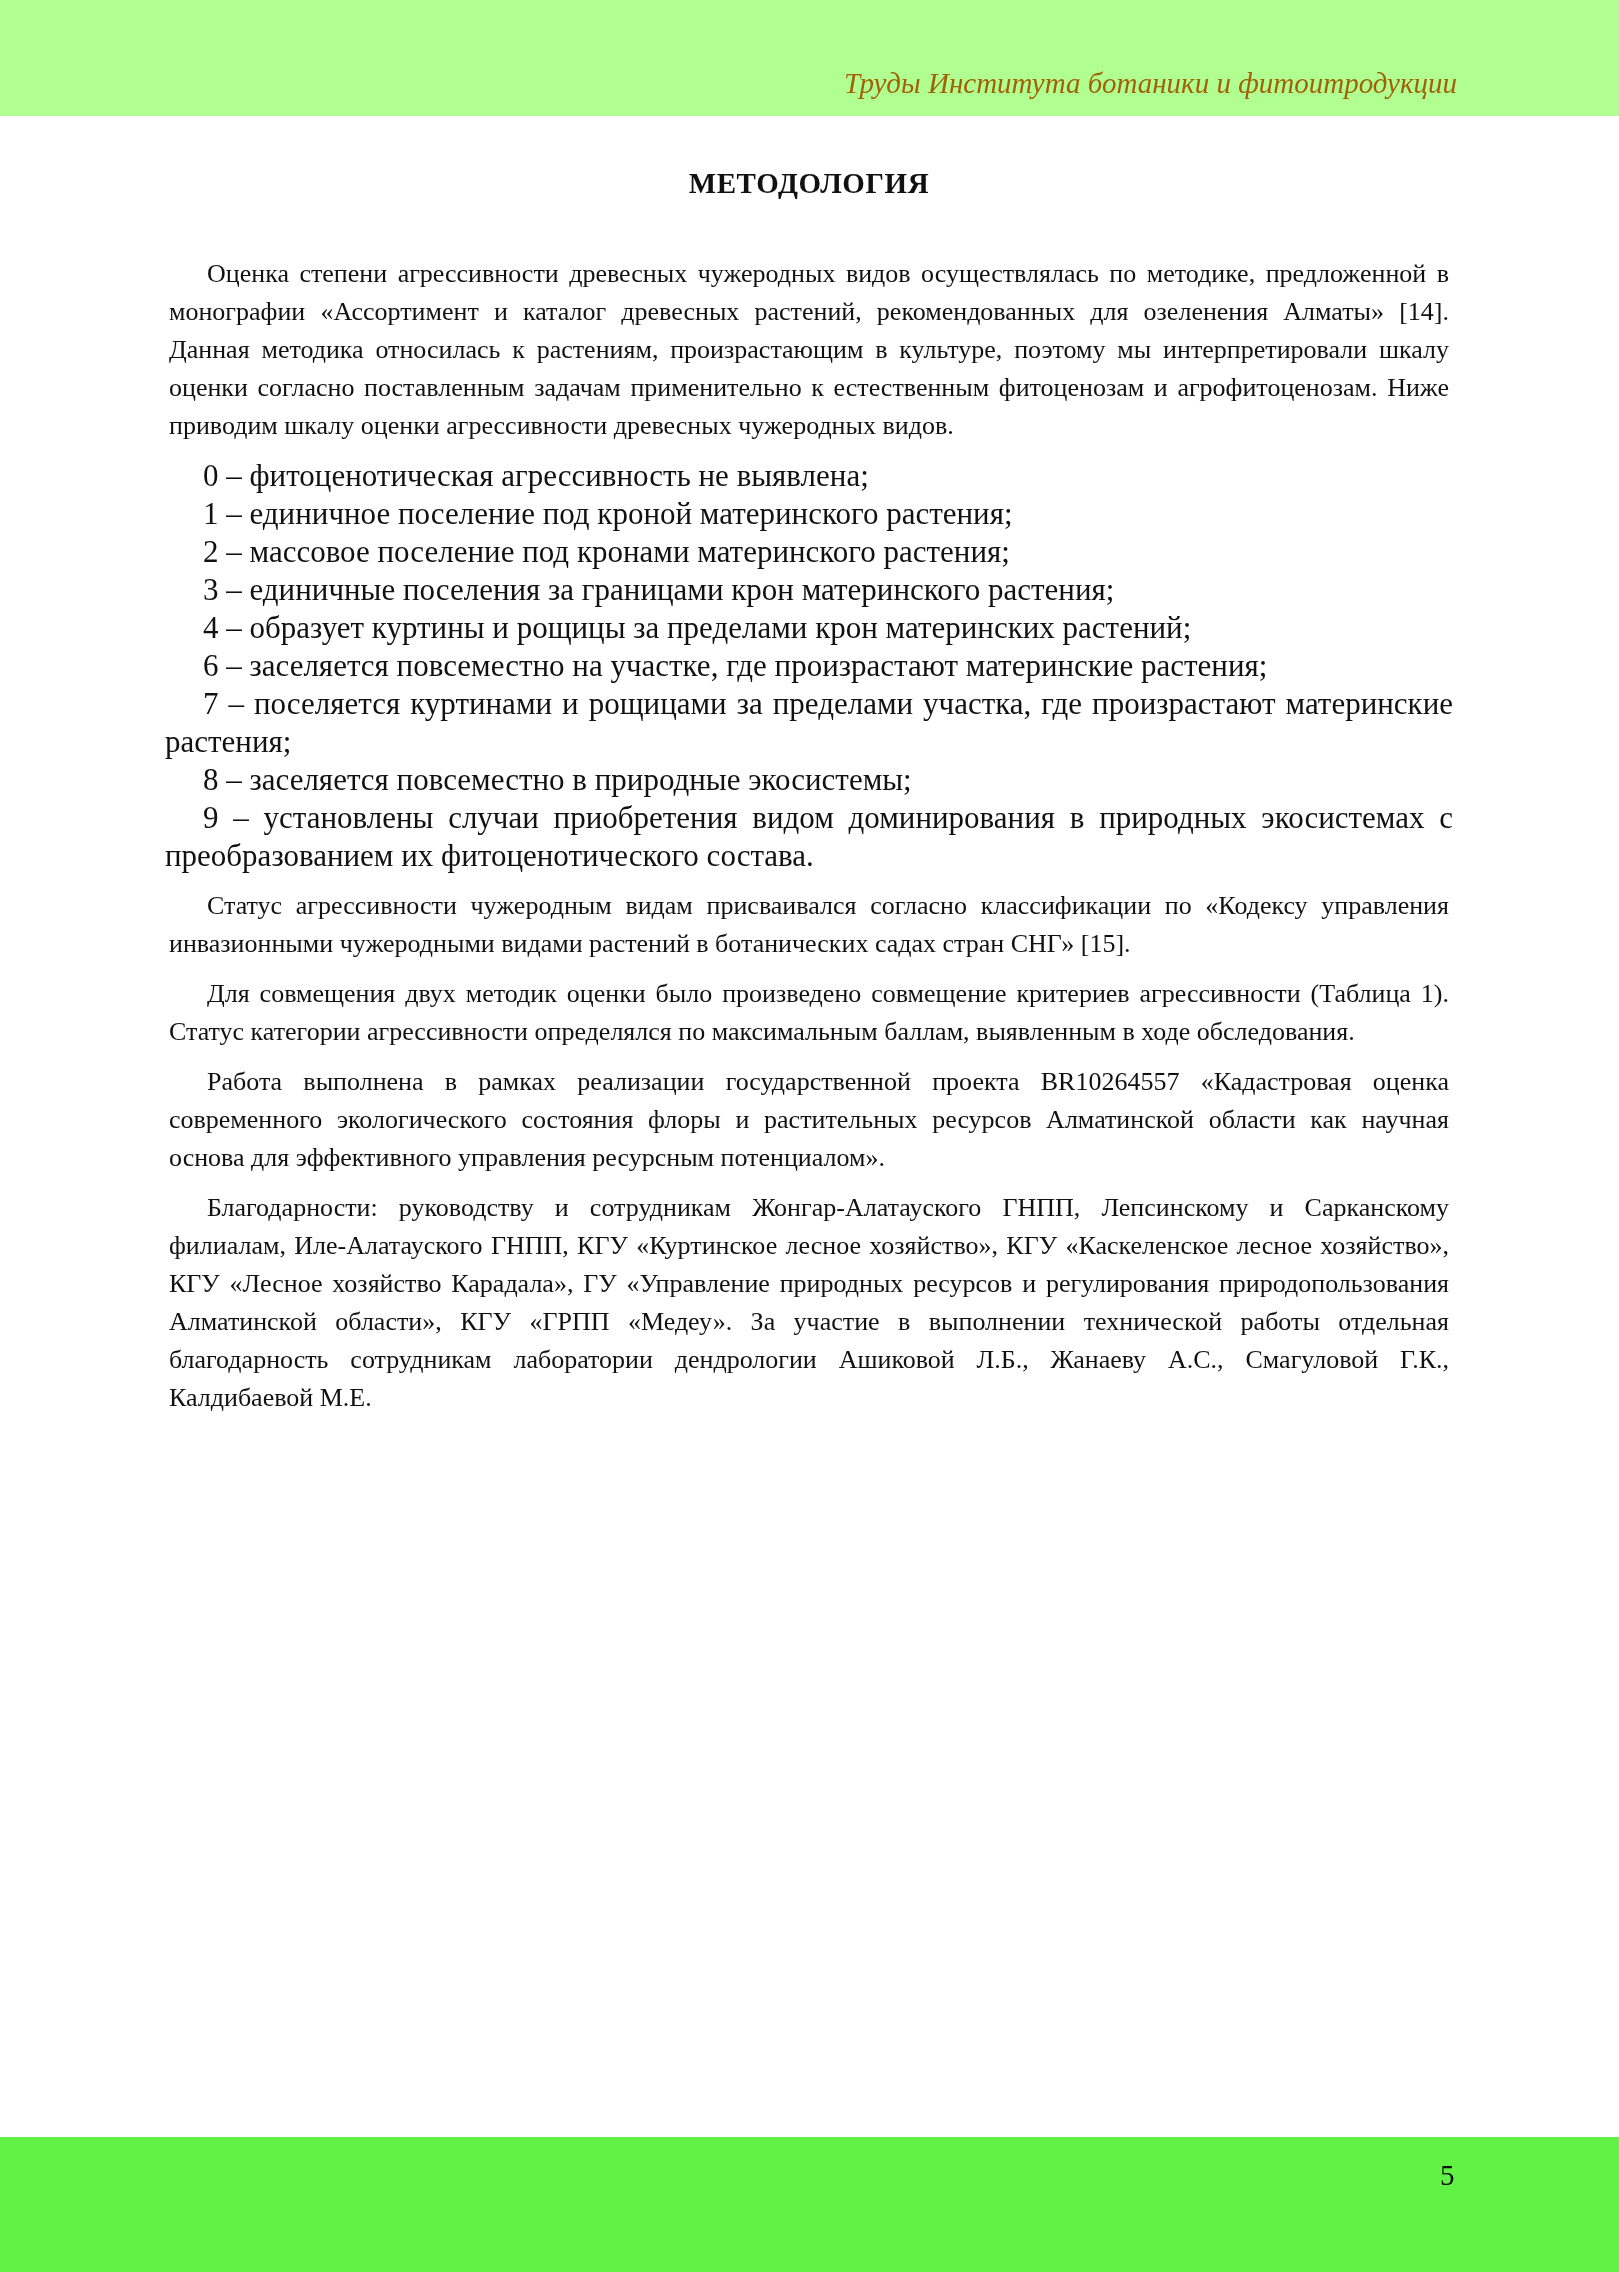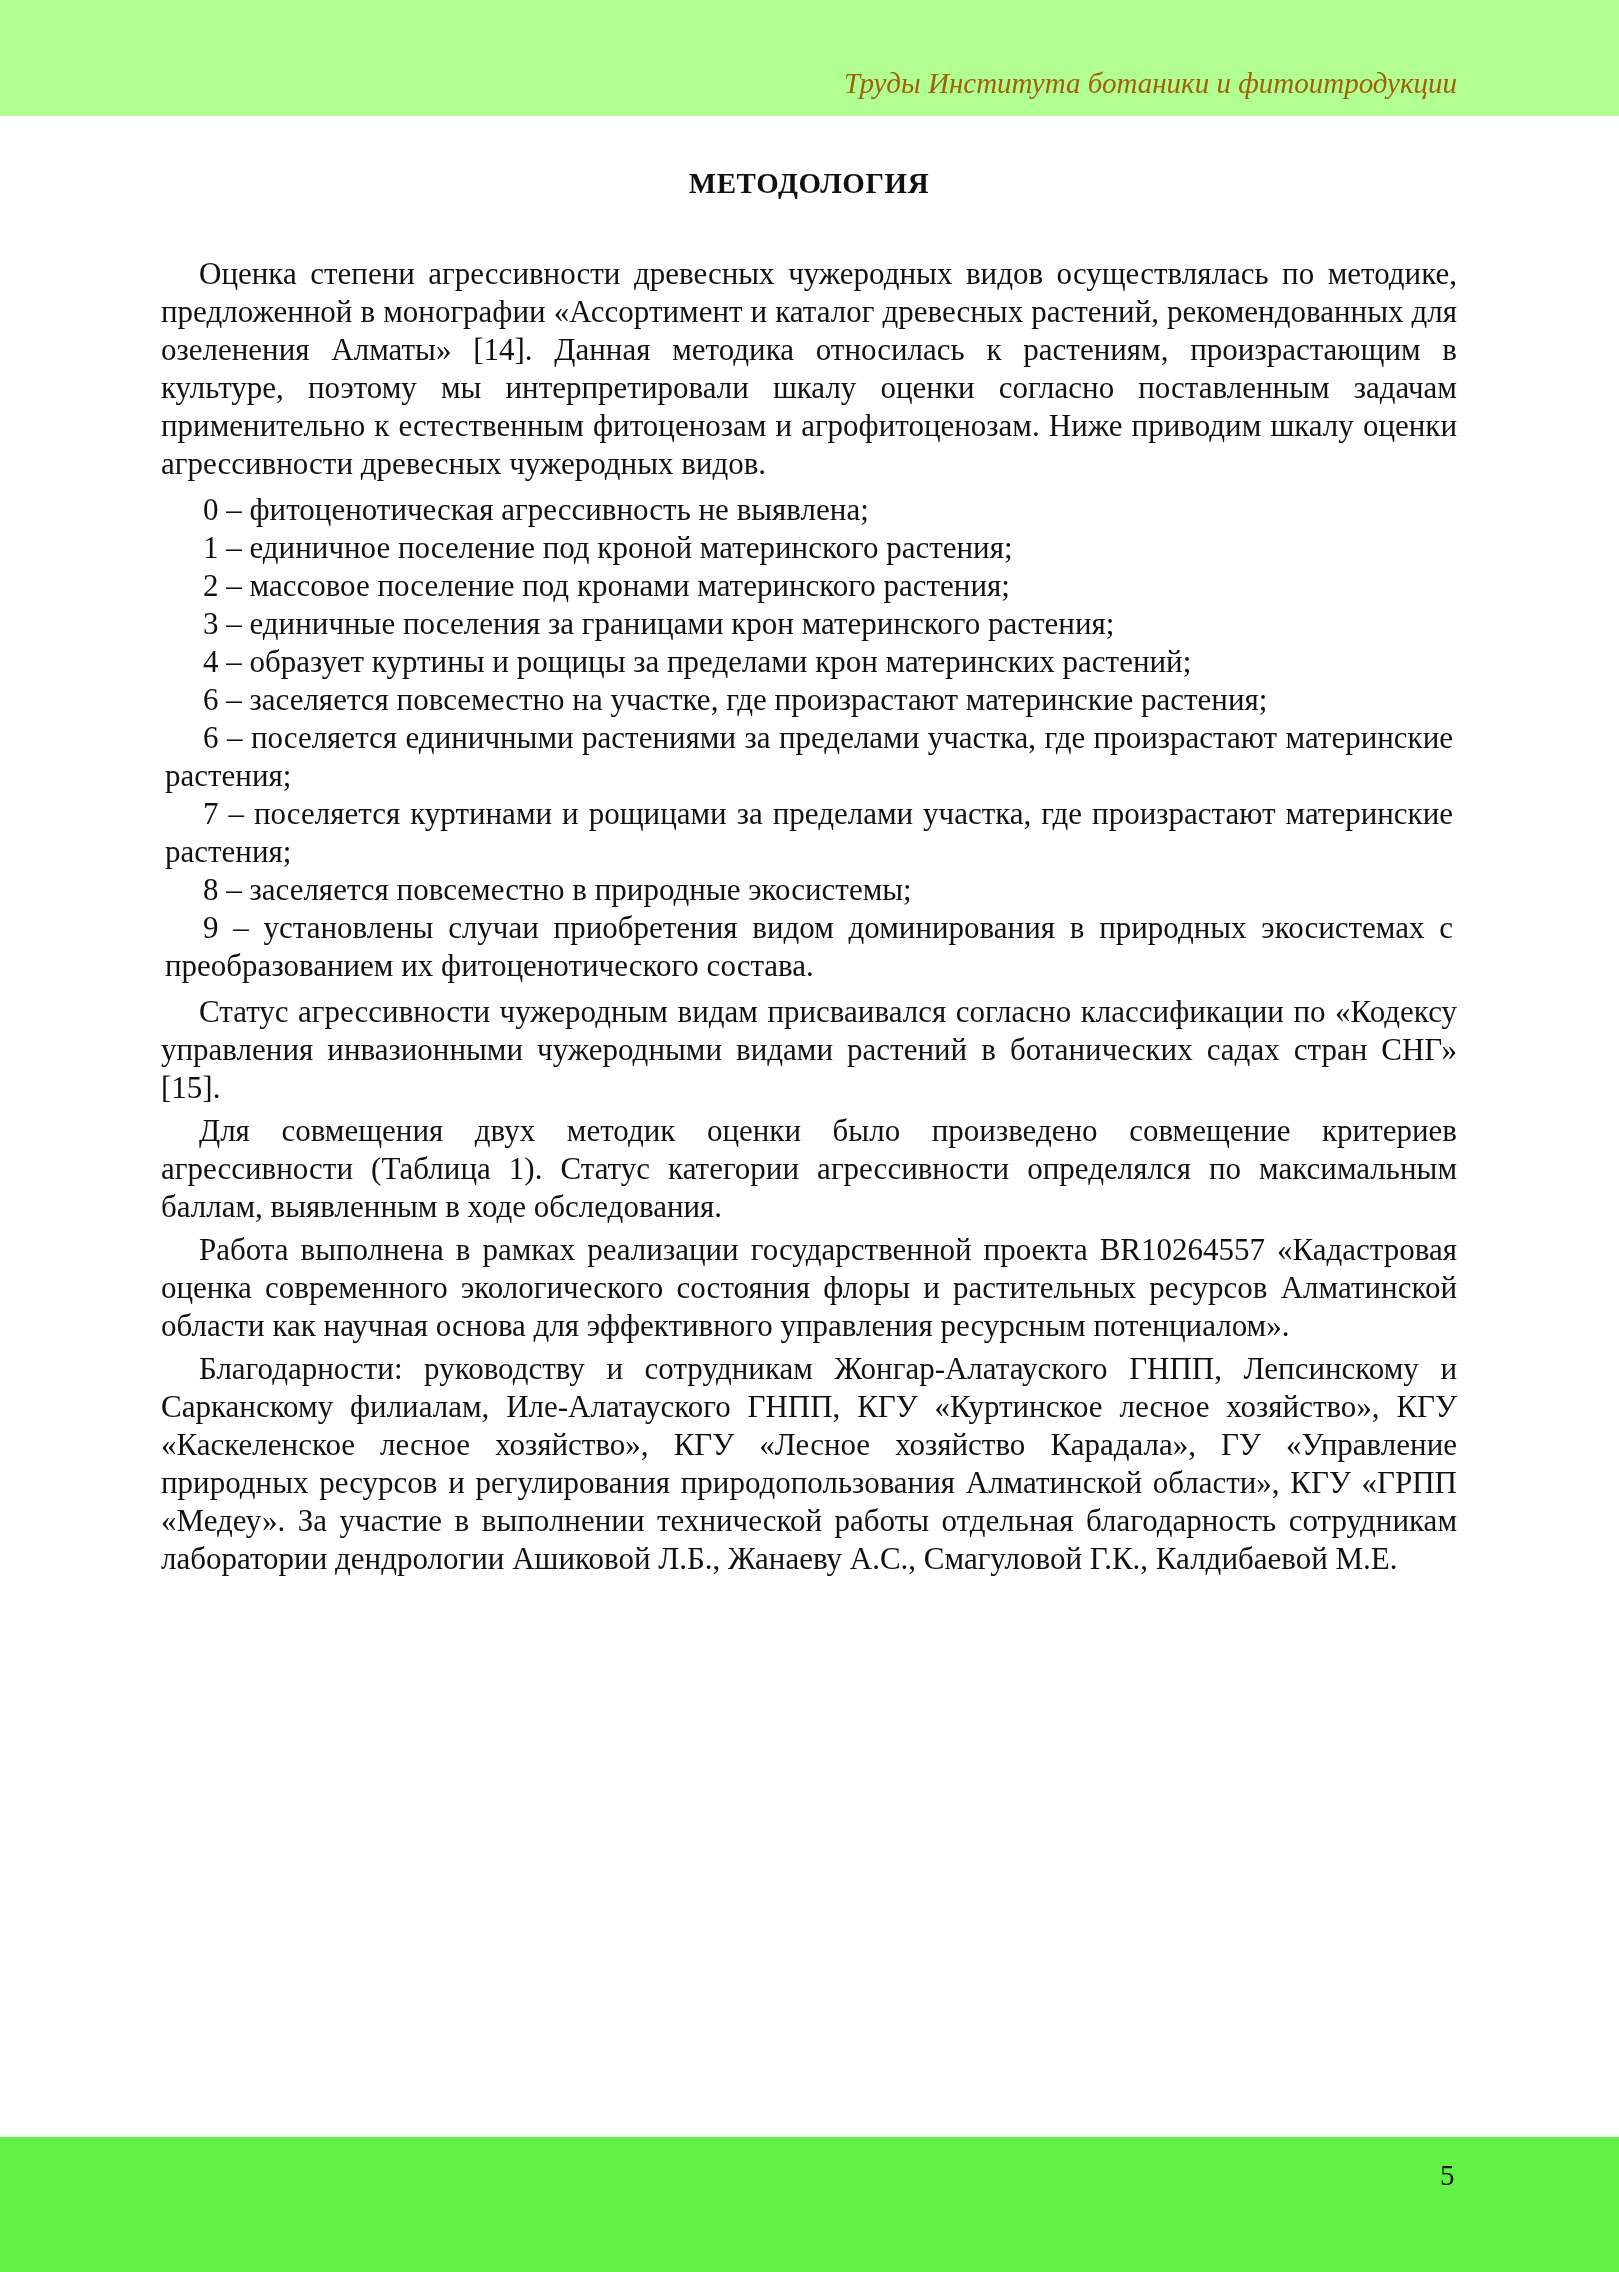"Оценка степени агрессивности древесных" .para { font-size: 31px -> 26px; margin: 4px -> 12px }
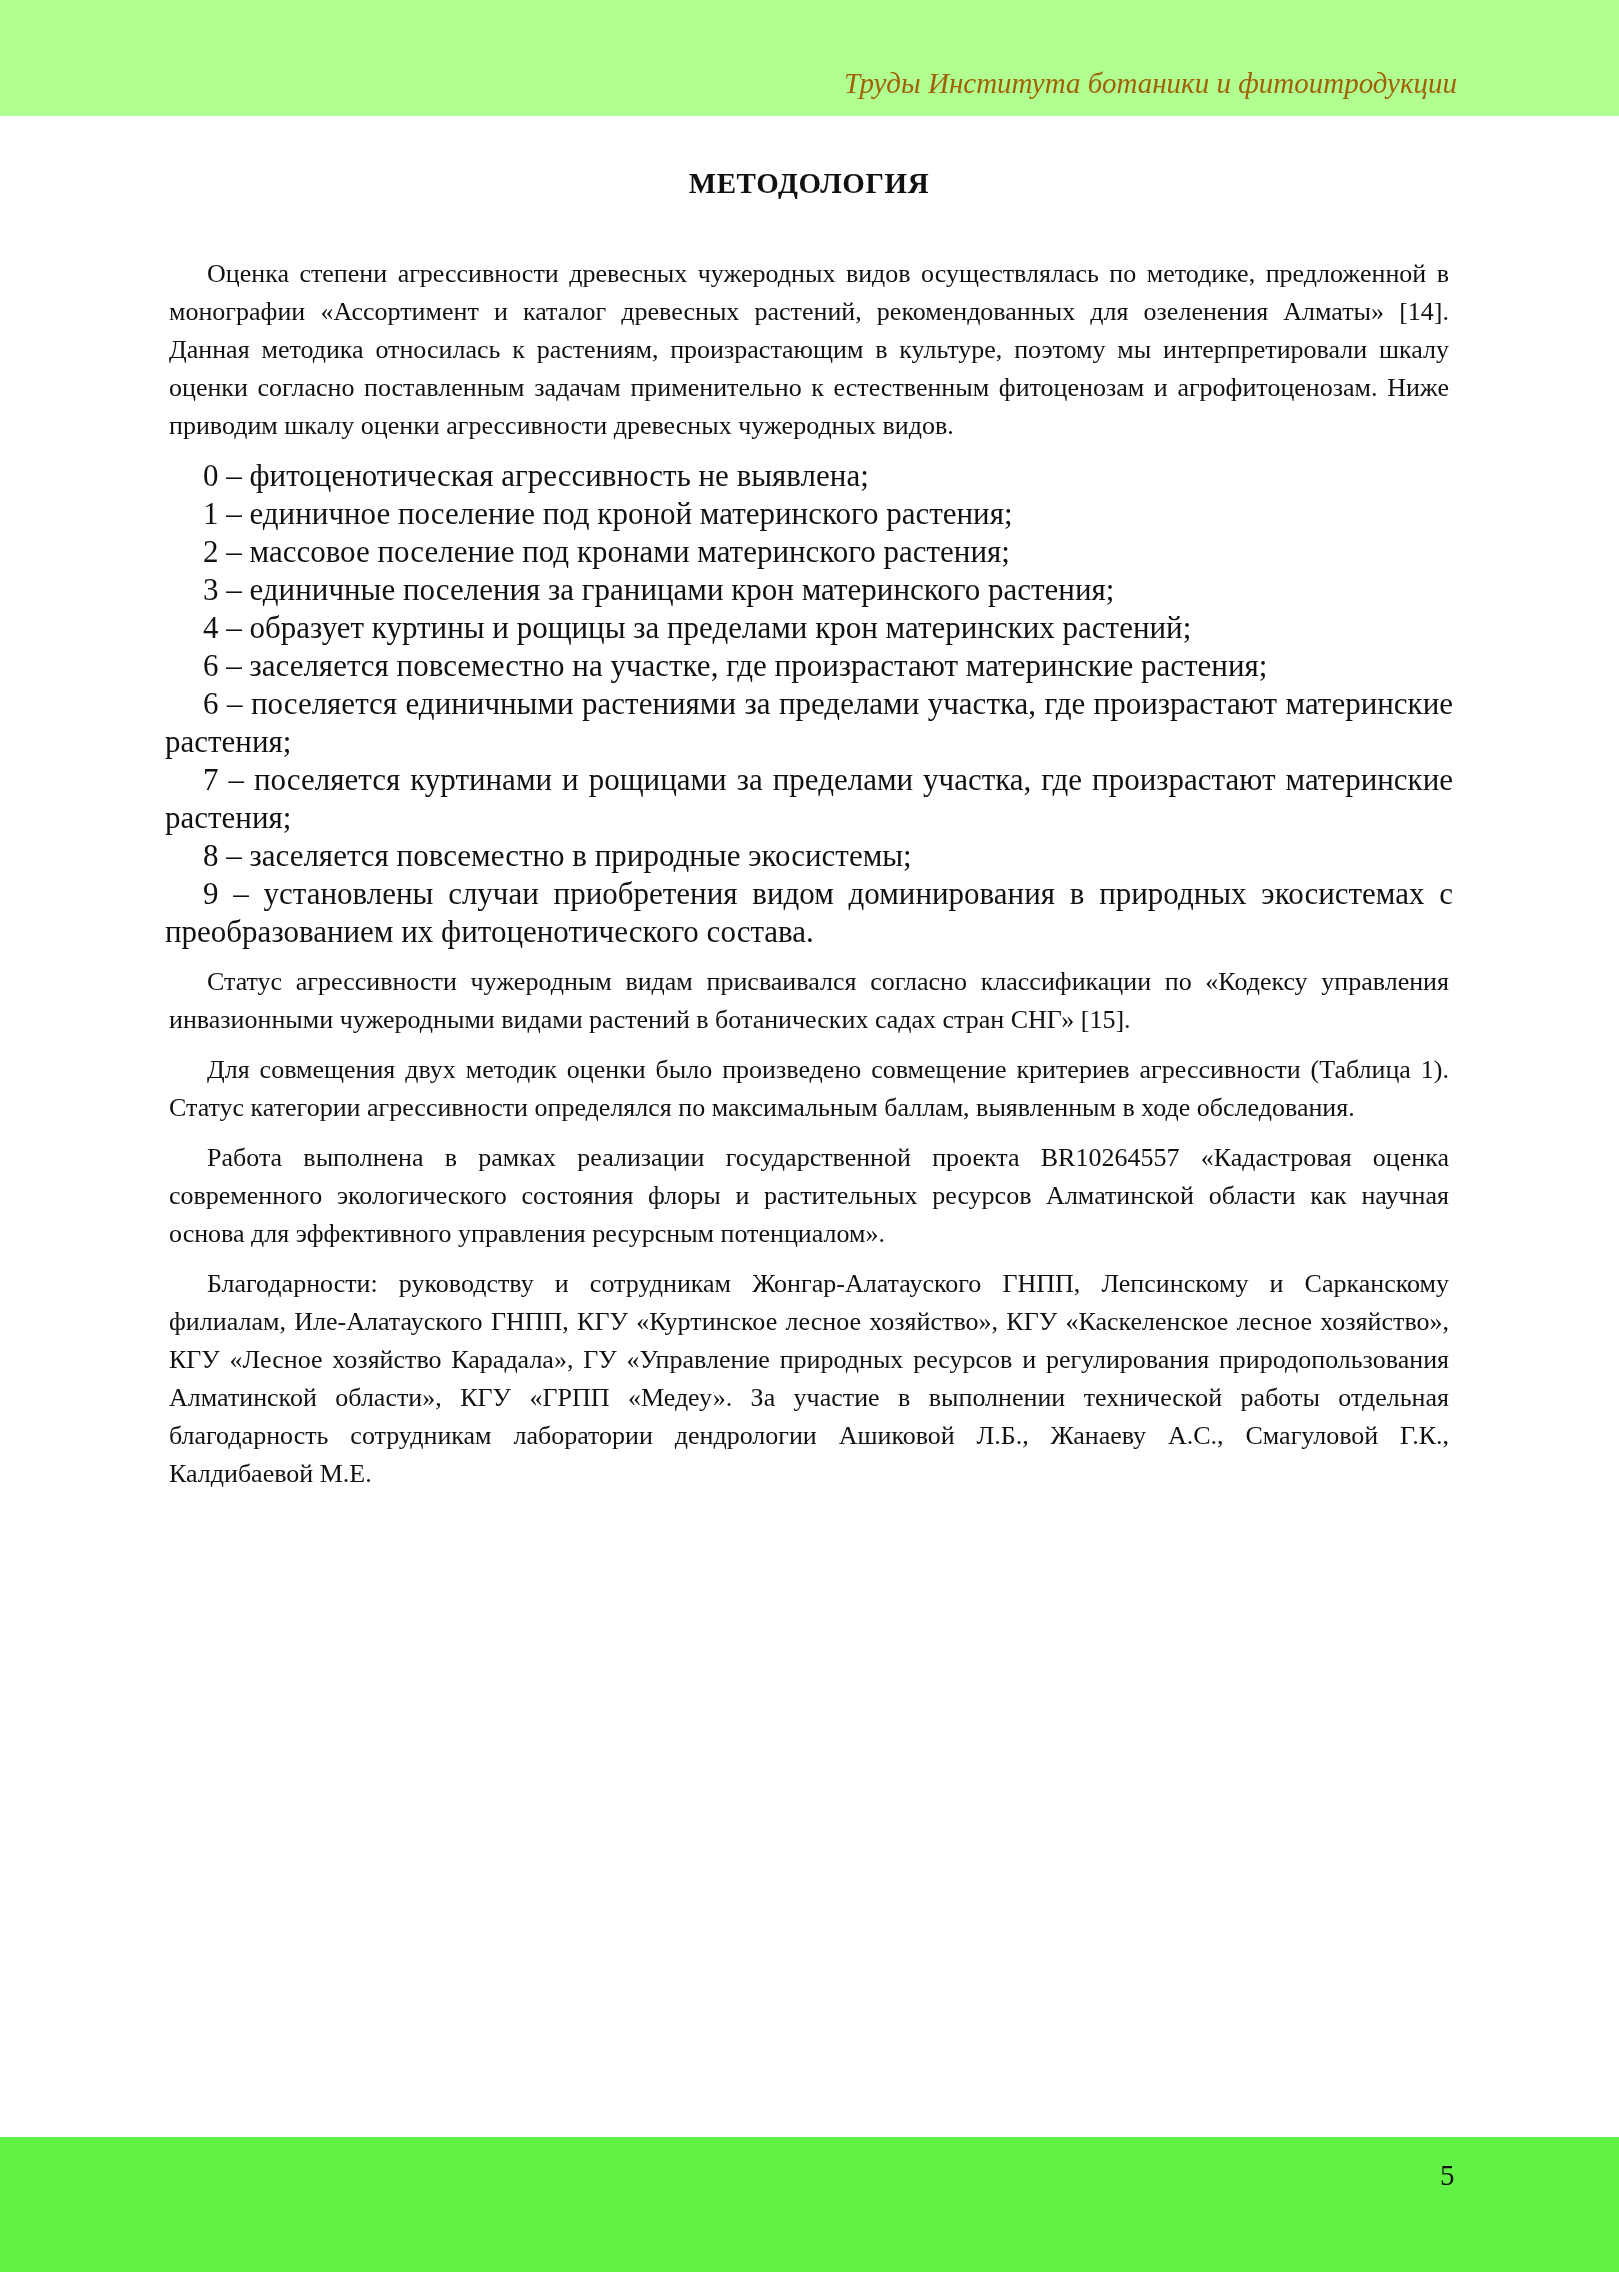"6 – поселяется единичными растениями" li.scale-item { html: <li>6 – поселяется единичными растениями за пределами участка, где произрастают материнские растения;</li> -> none }
